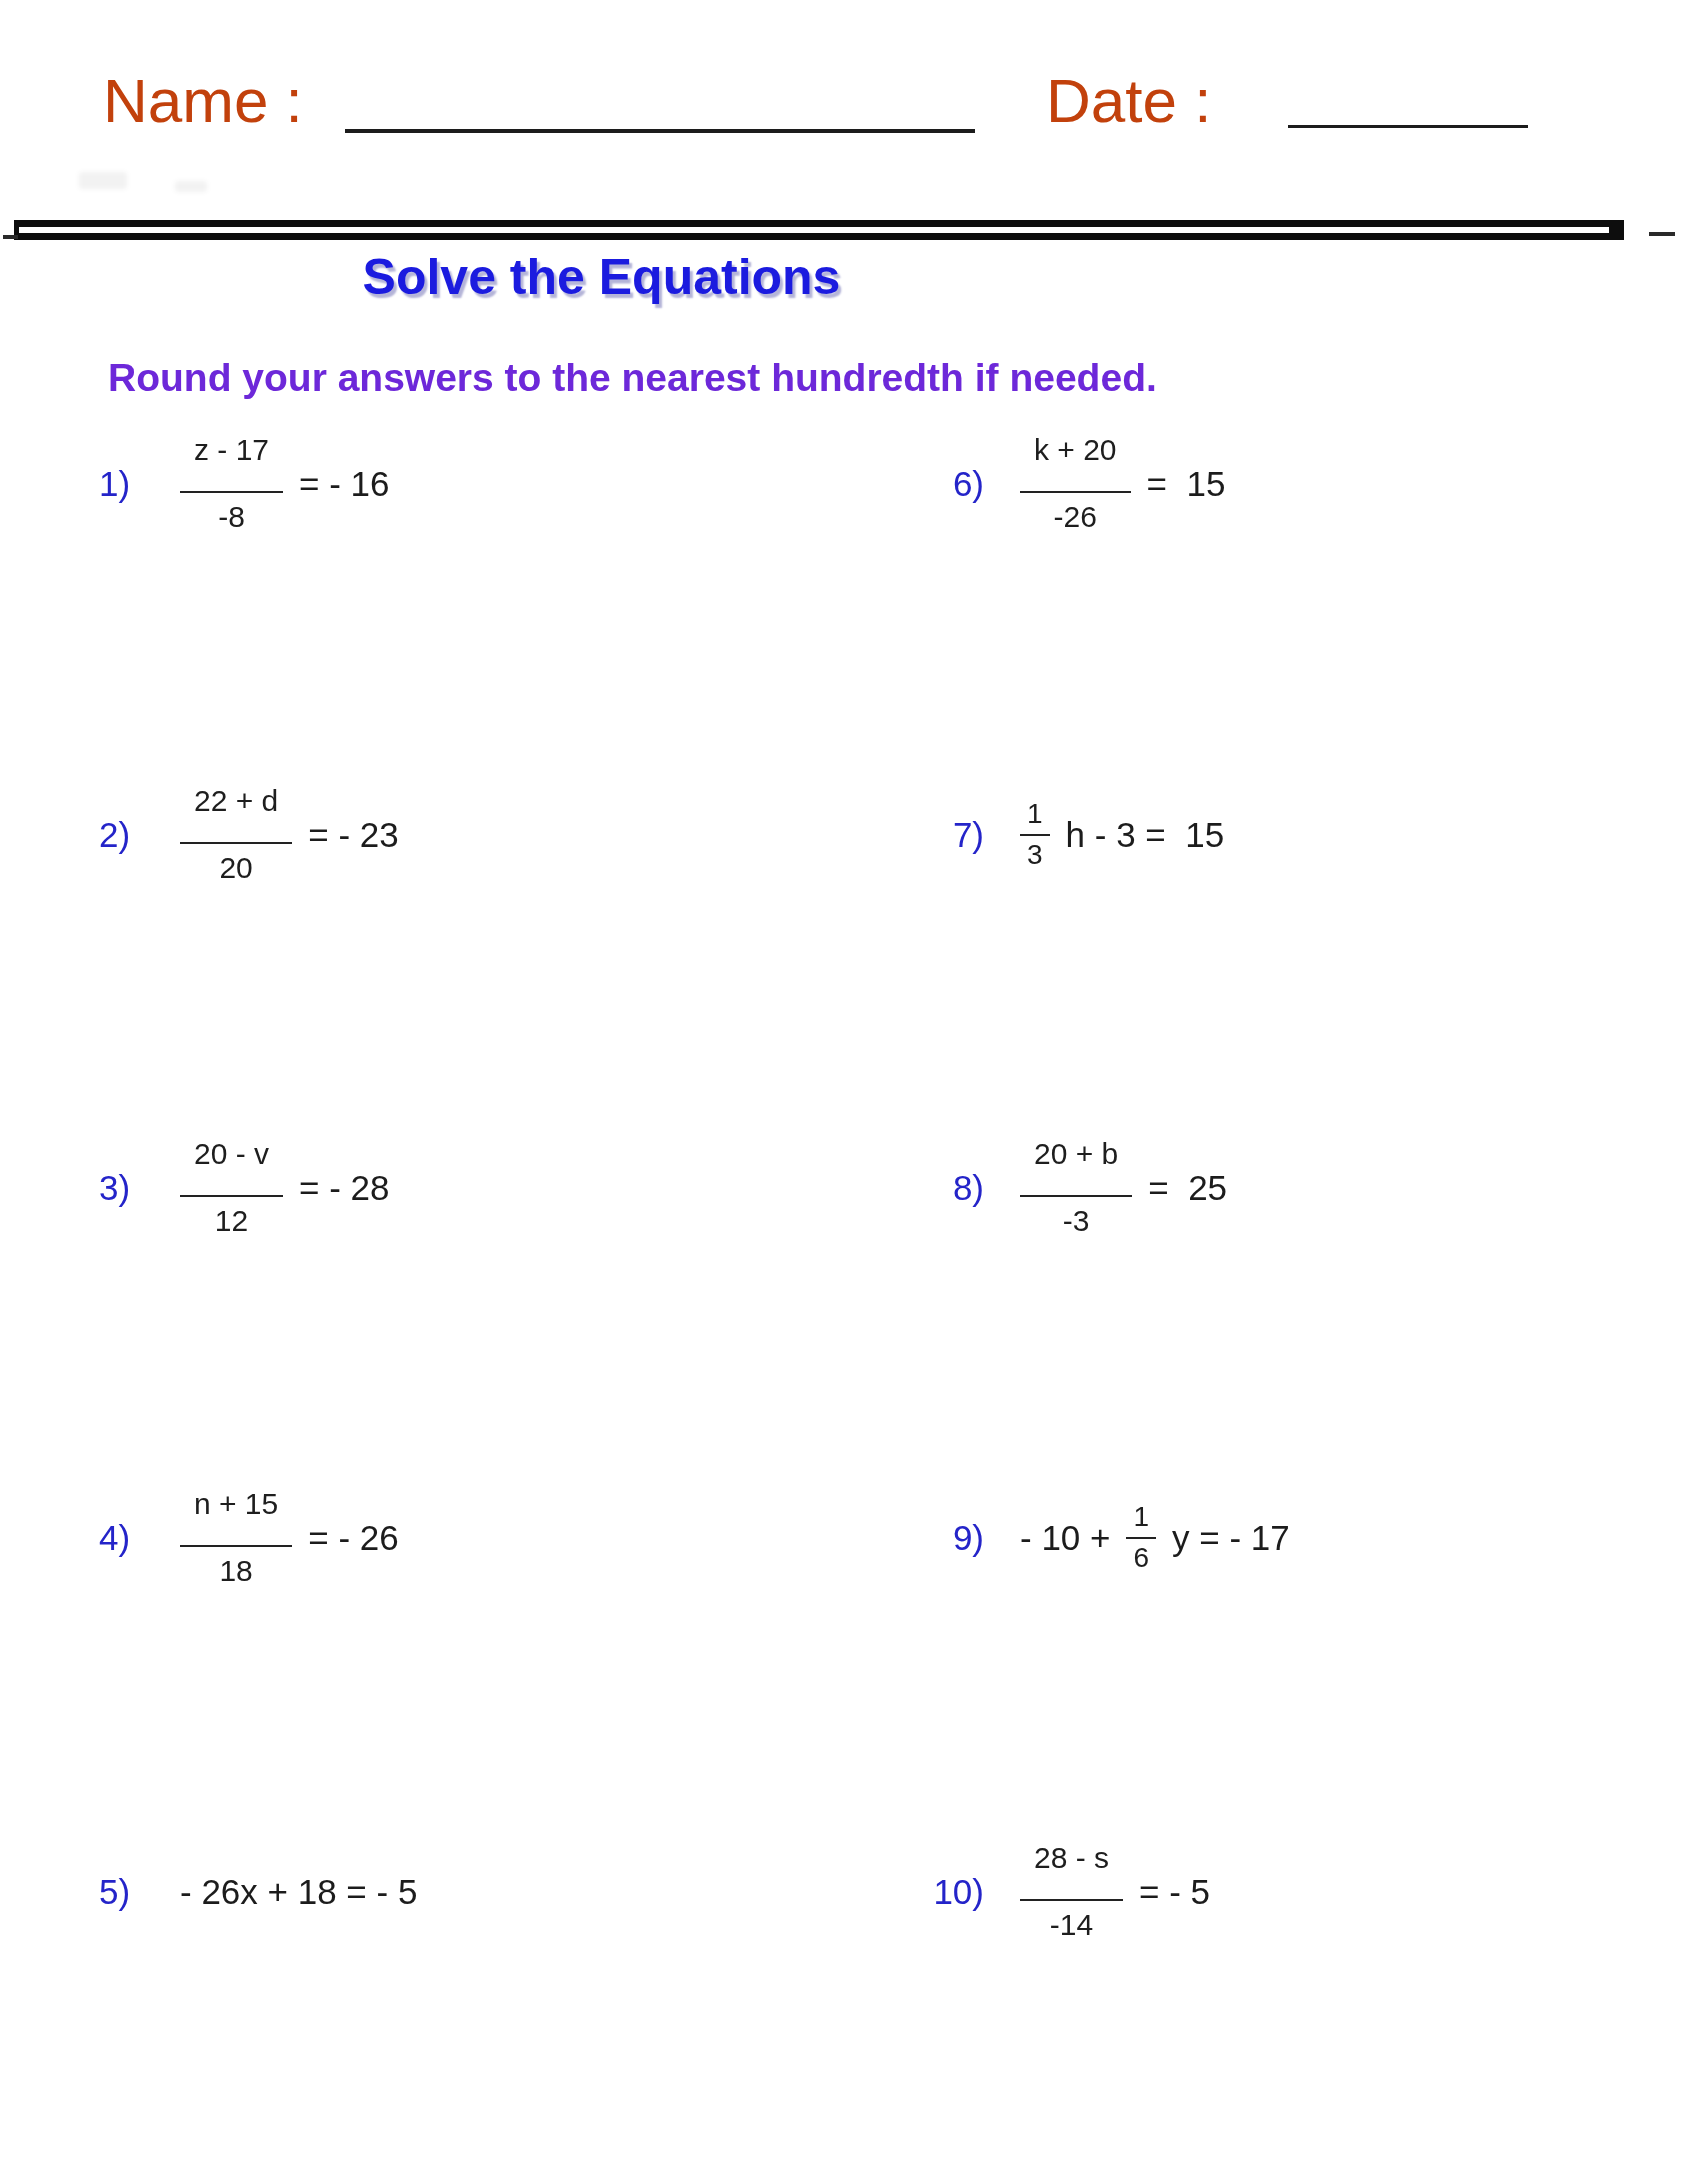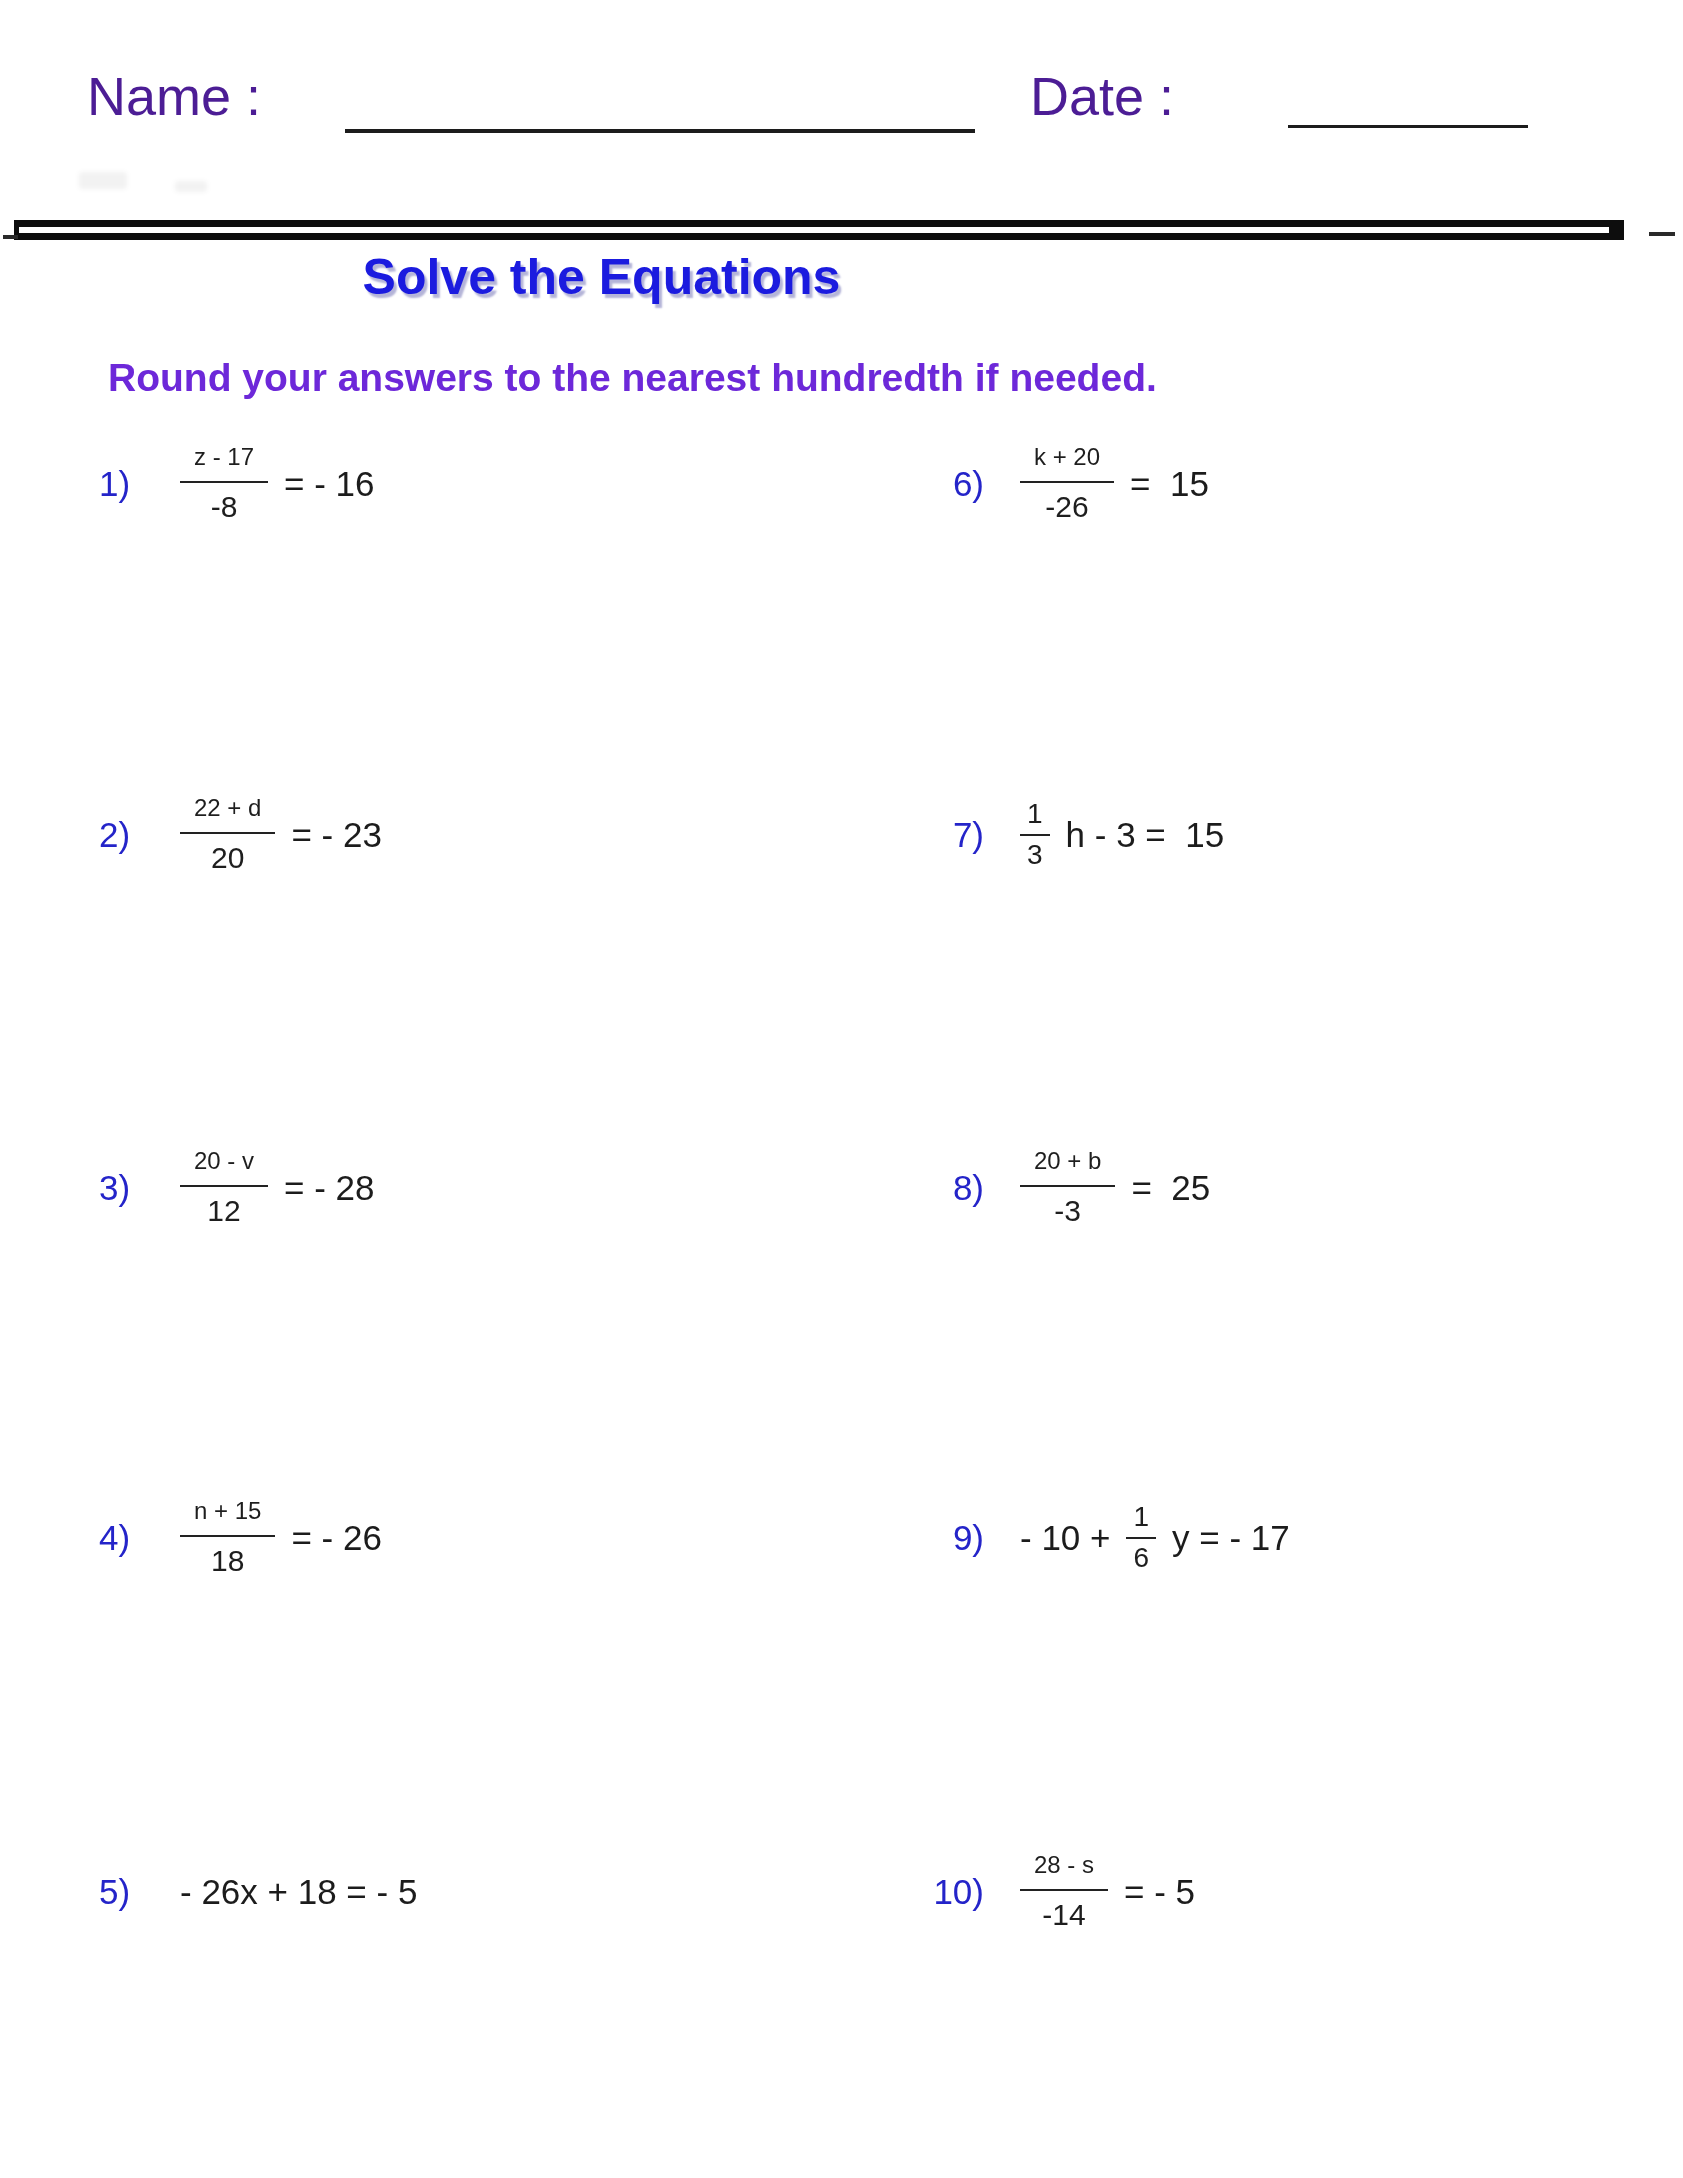"Name :" .hdr-label { color: #4c1d95 -> #c2410c; font-size: 54px -> 62px; margin-left: none -> 16px }
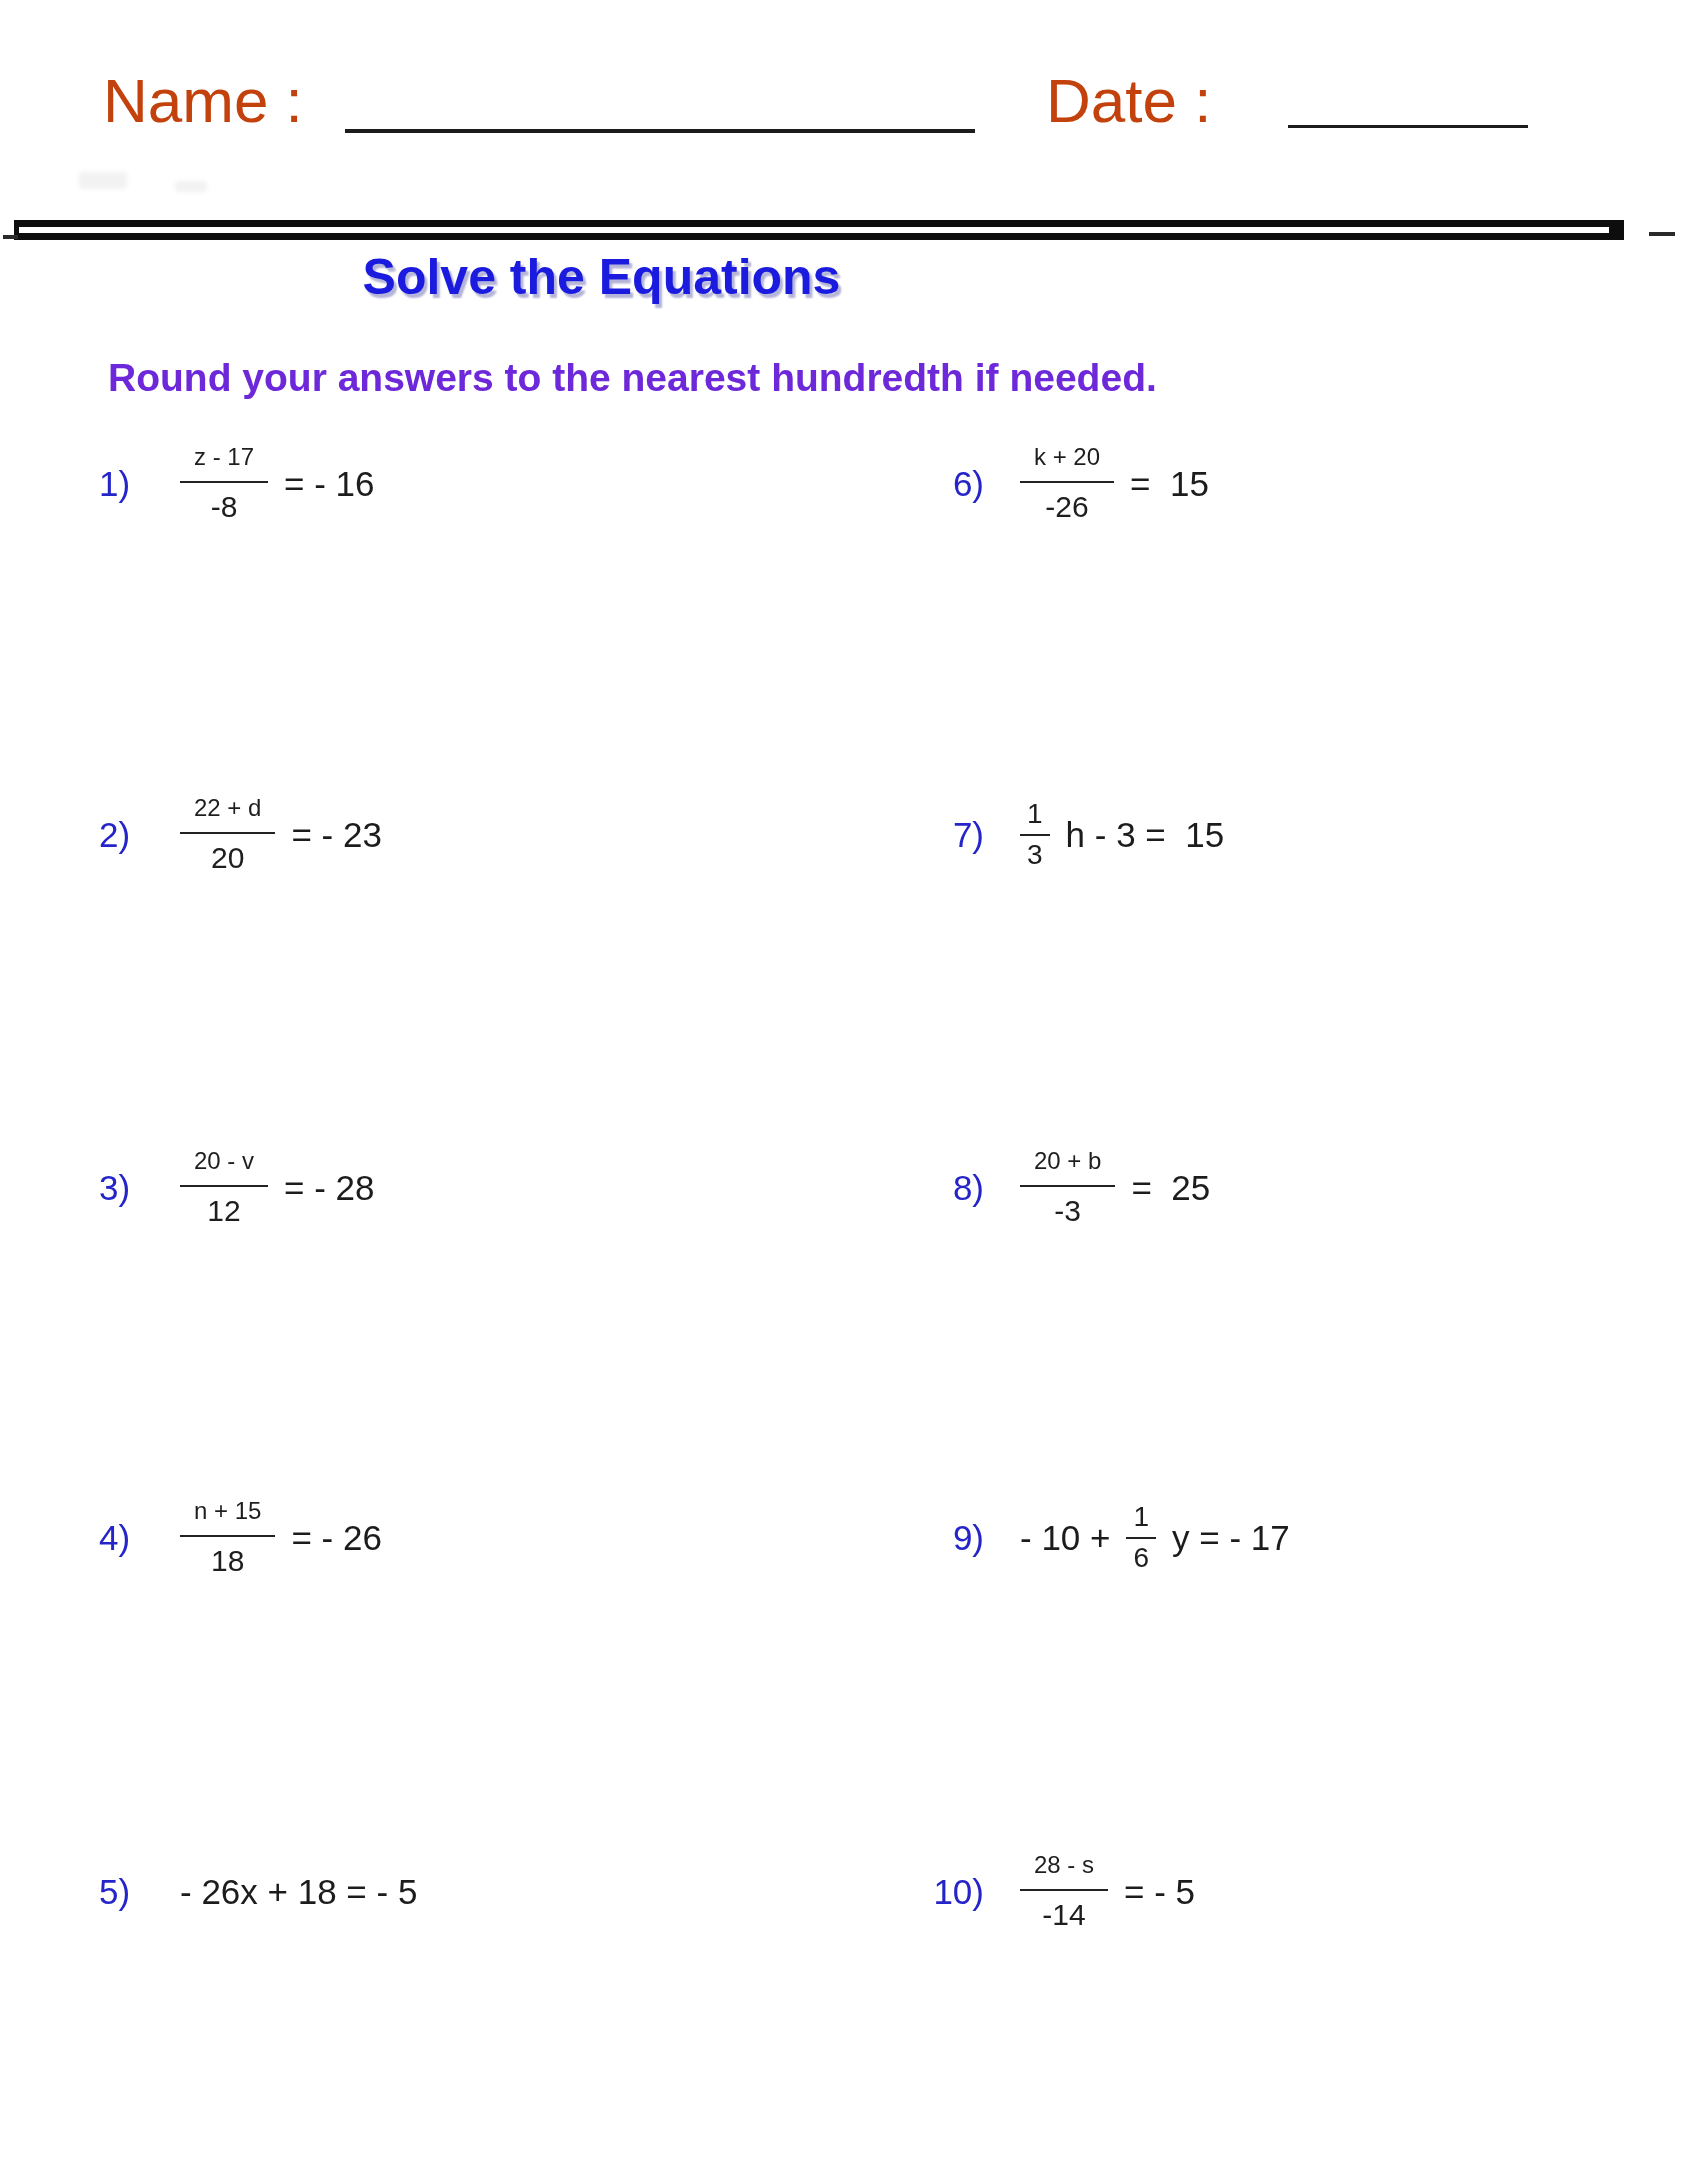"z - 17" .frac .fnum { font-size: 24px -> 30px; padding: 0 14px 10px 14px -> 0 14px 24px 14px }
